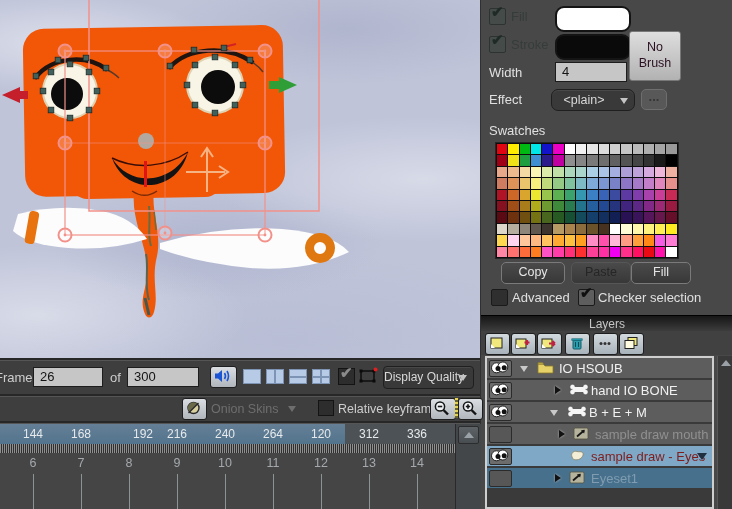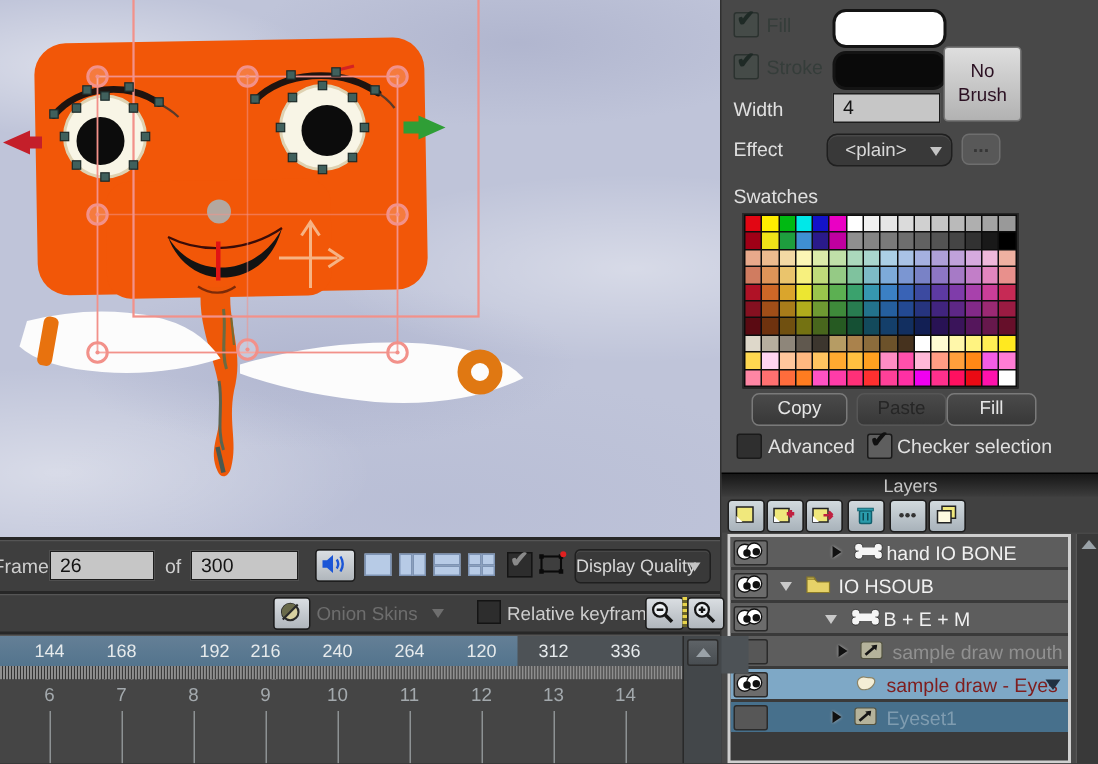"hand IO BONE" div.lrow { order: before "IO HSOUB" -> after "IO HSOUB" }
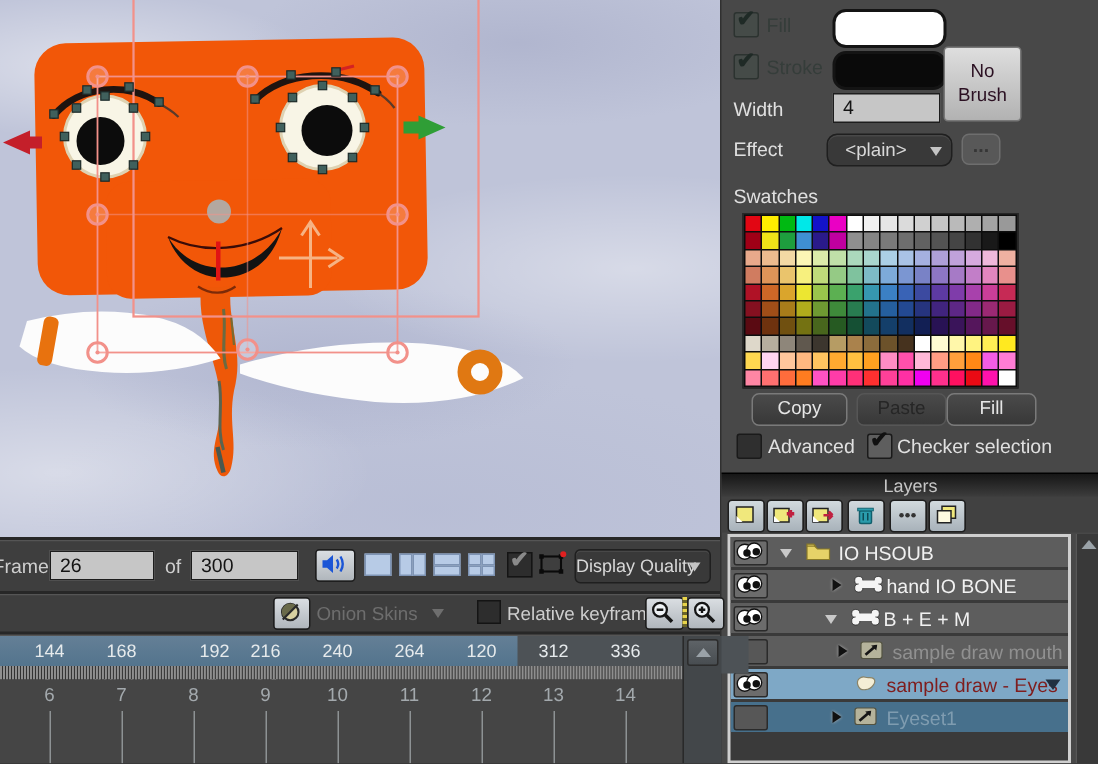"144" .ruler { padding-left: 44px -> none }
